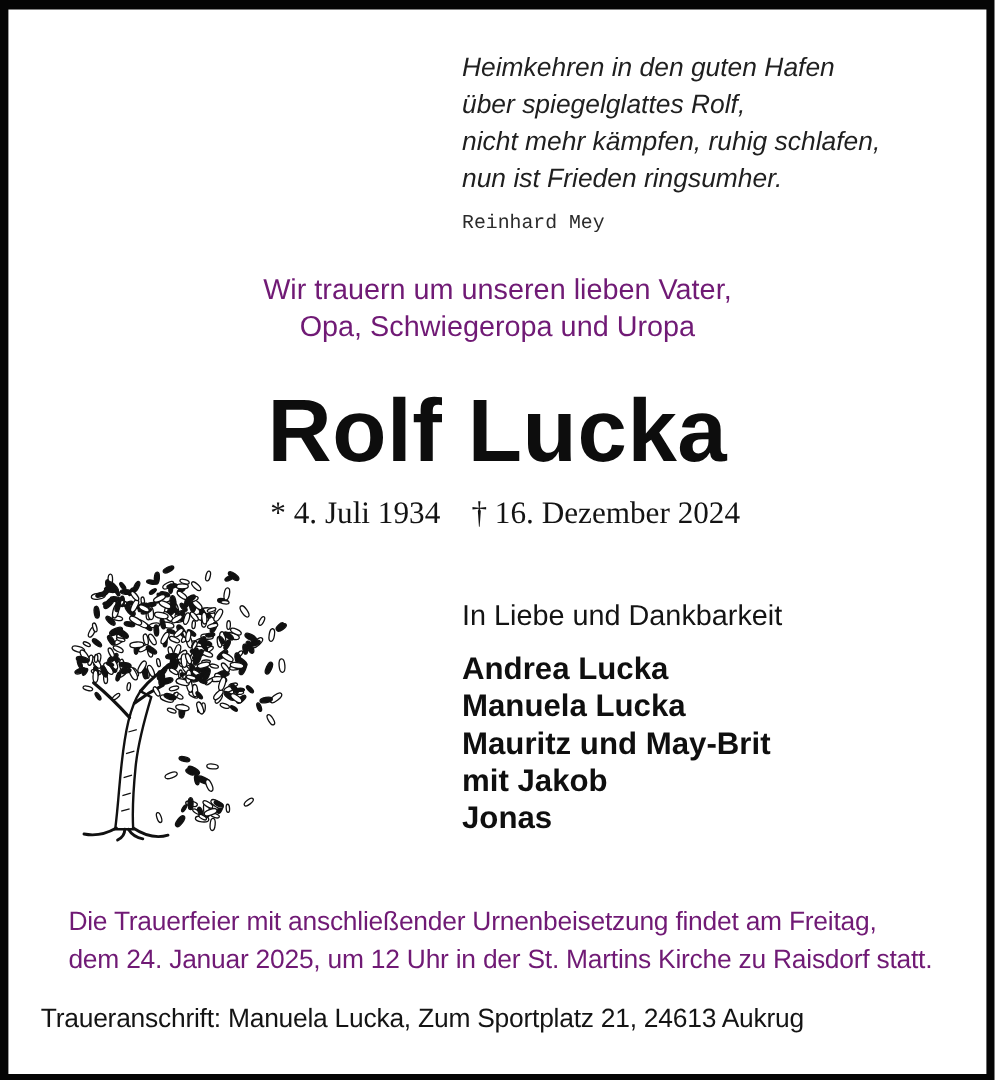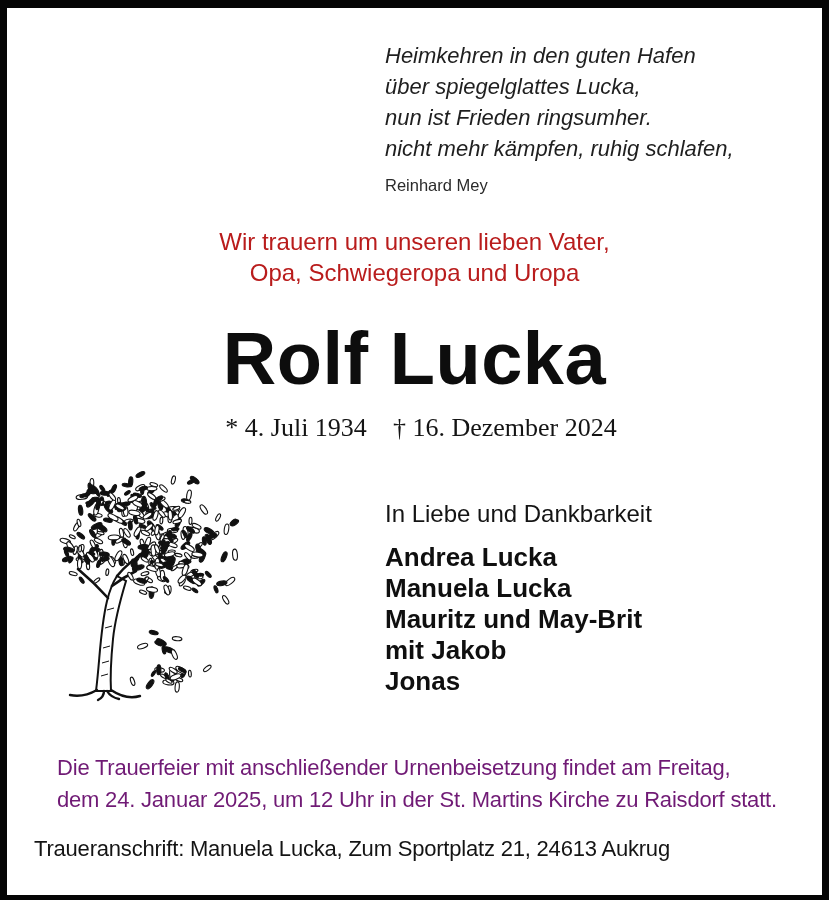"über spiegelglattes Lucka," div { text: Lucka -> Rolf }
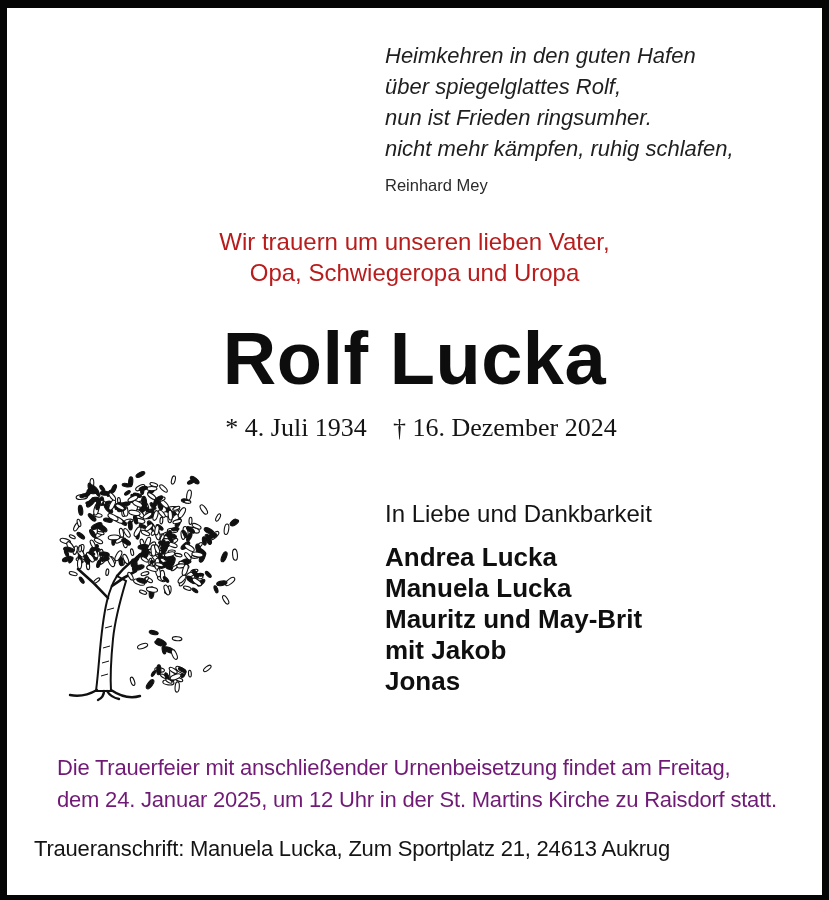"nun ist Frieden ringsumher." div { order: before "nicht mehr kämpfen, ruhig schlafen," -> after "nicht mehr kämpfen, ruhig schlafen," }
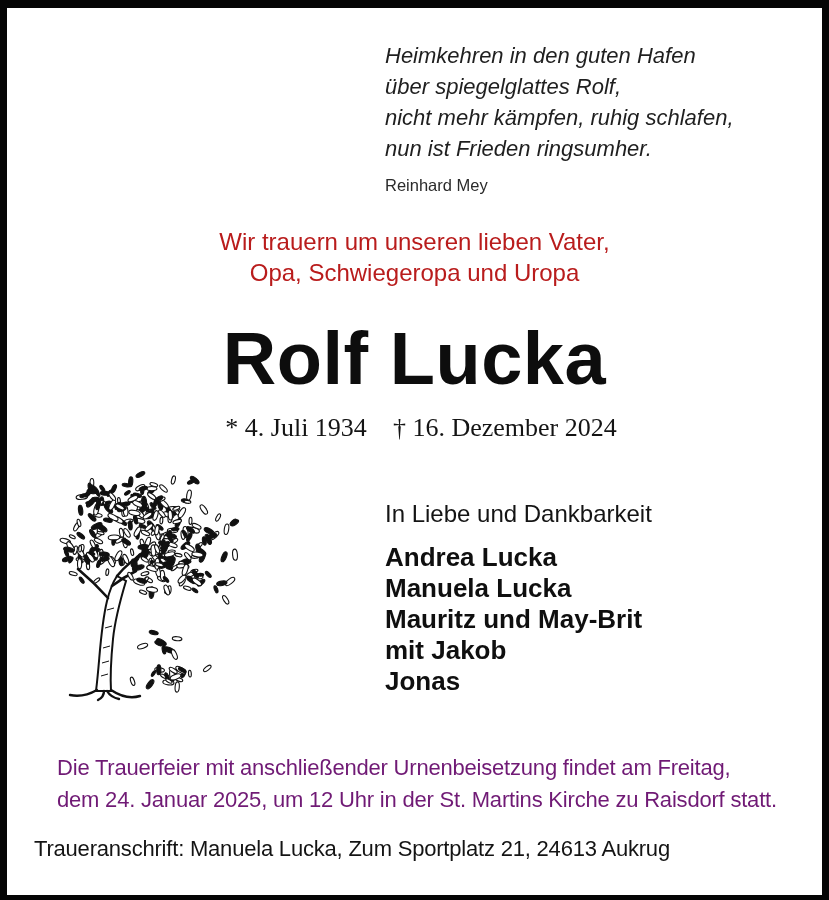"Reinhard Mey" .poem-attribution { font-family: none -> Liberation Mono, monospace }
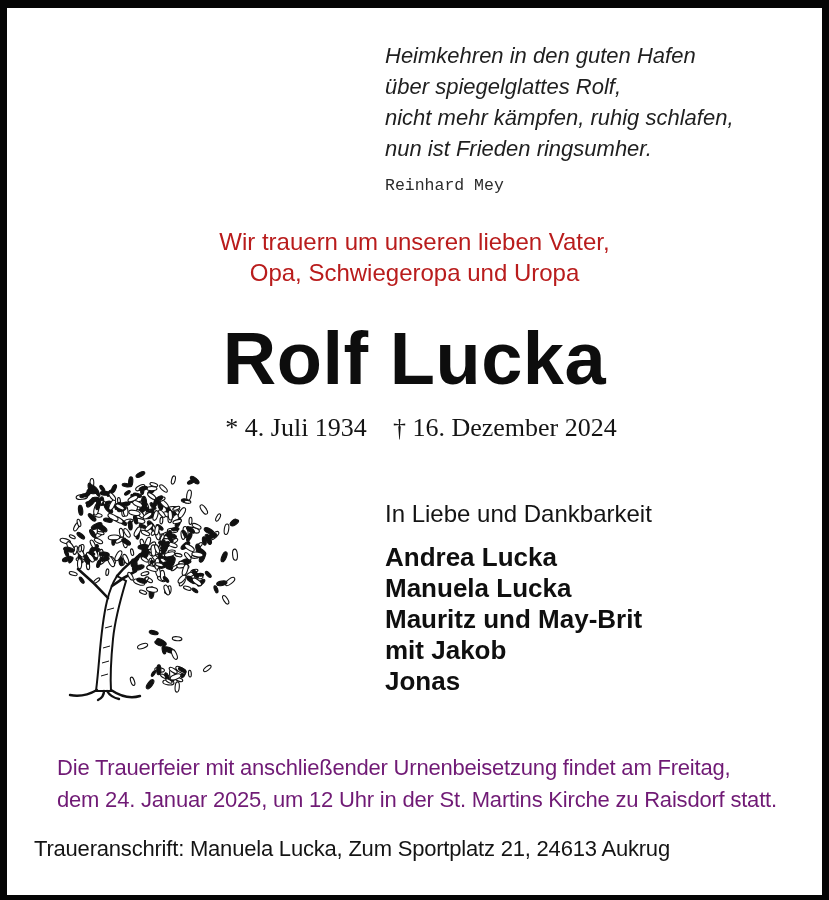"Wir trauern um unseren lieben" .mourning { color: #b91c1c -> #701a75 }
